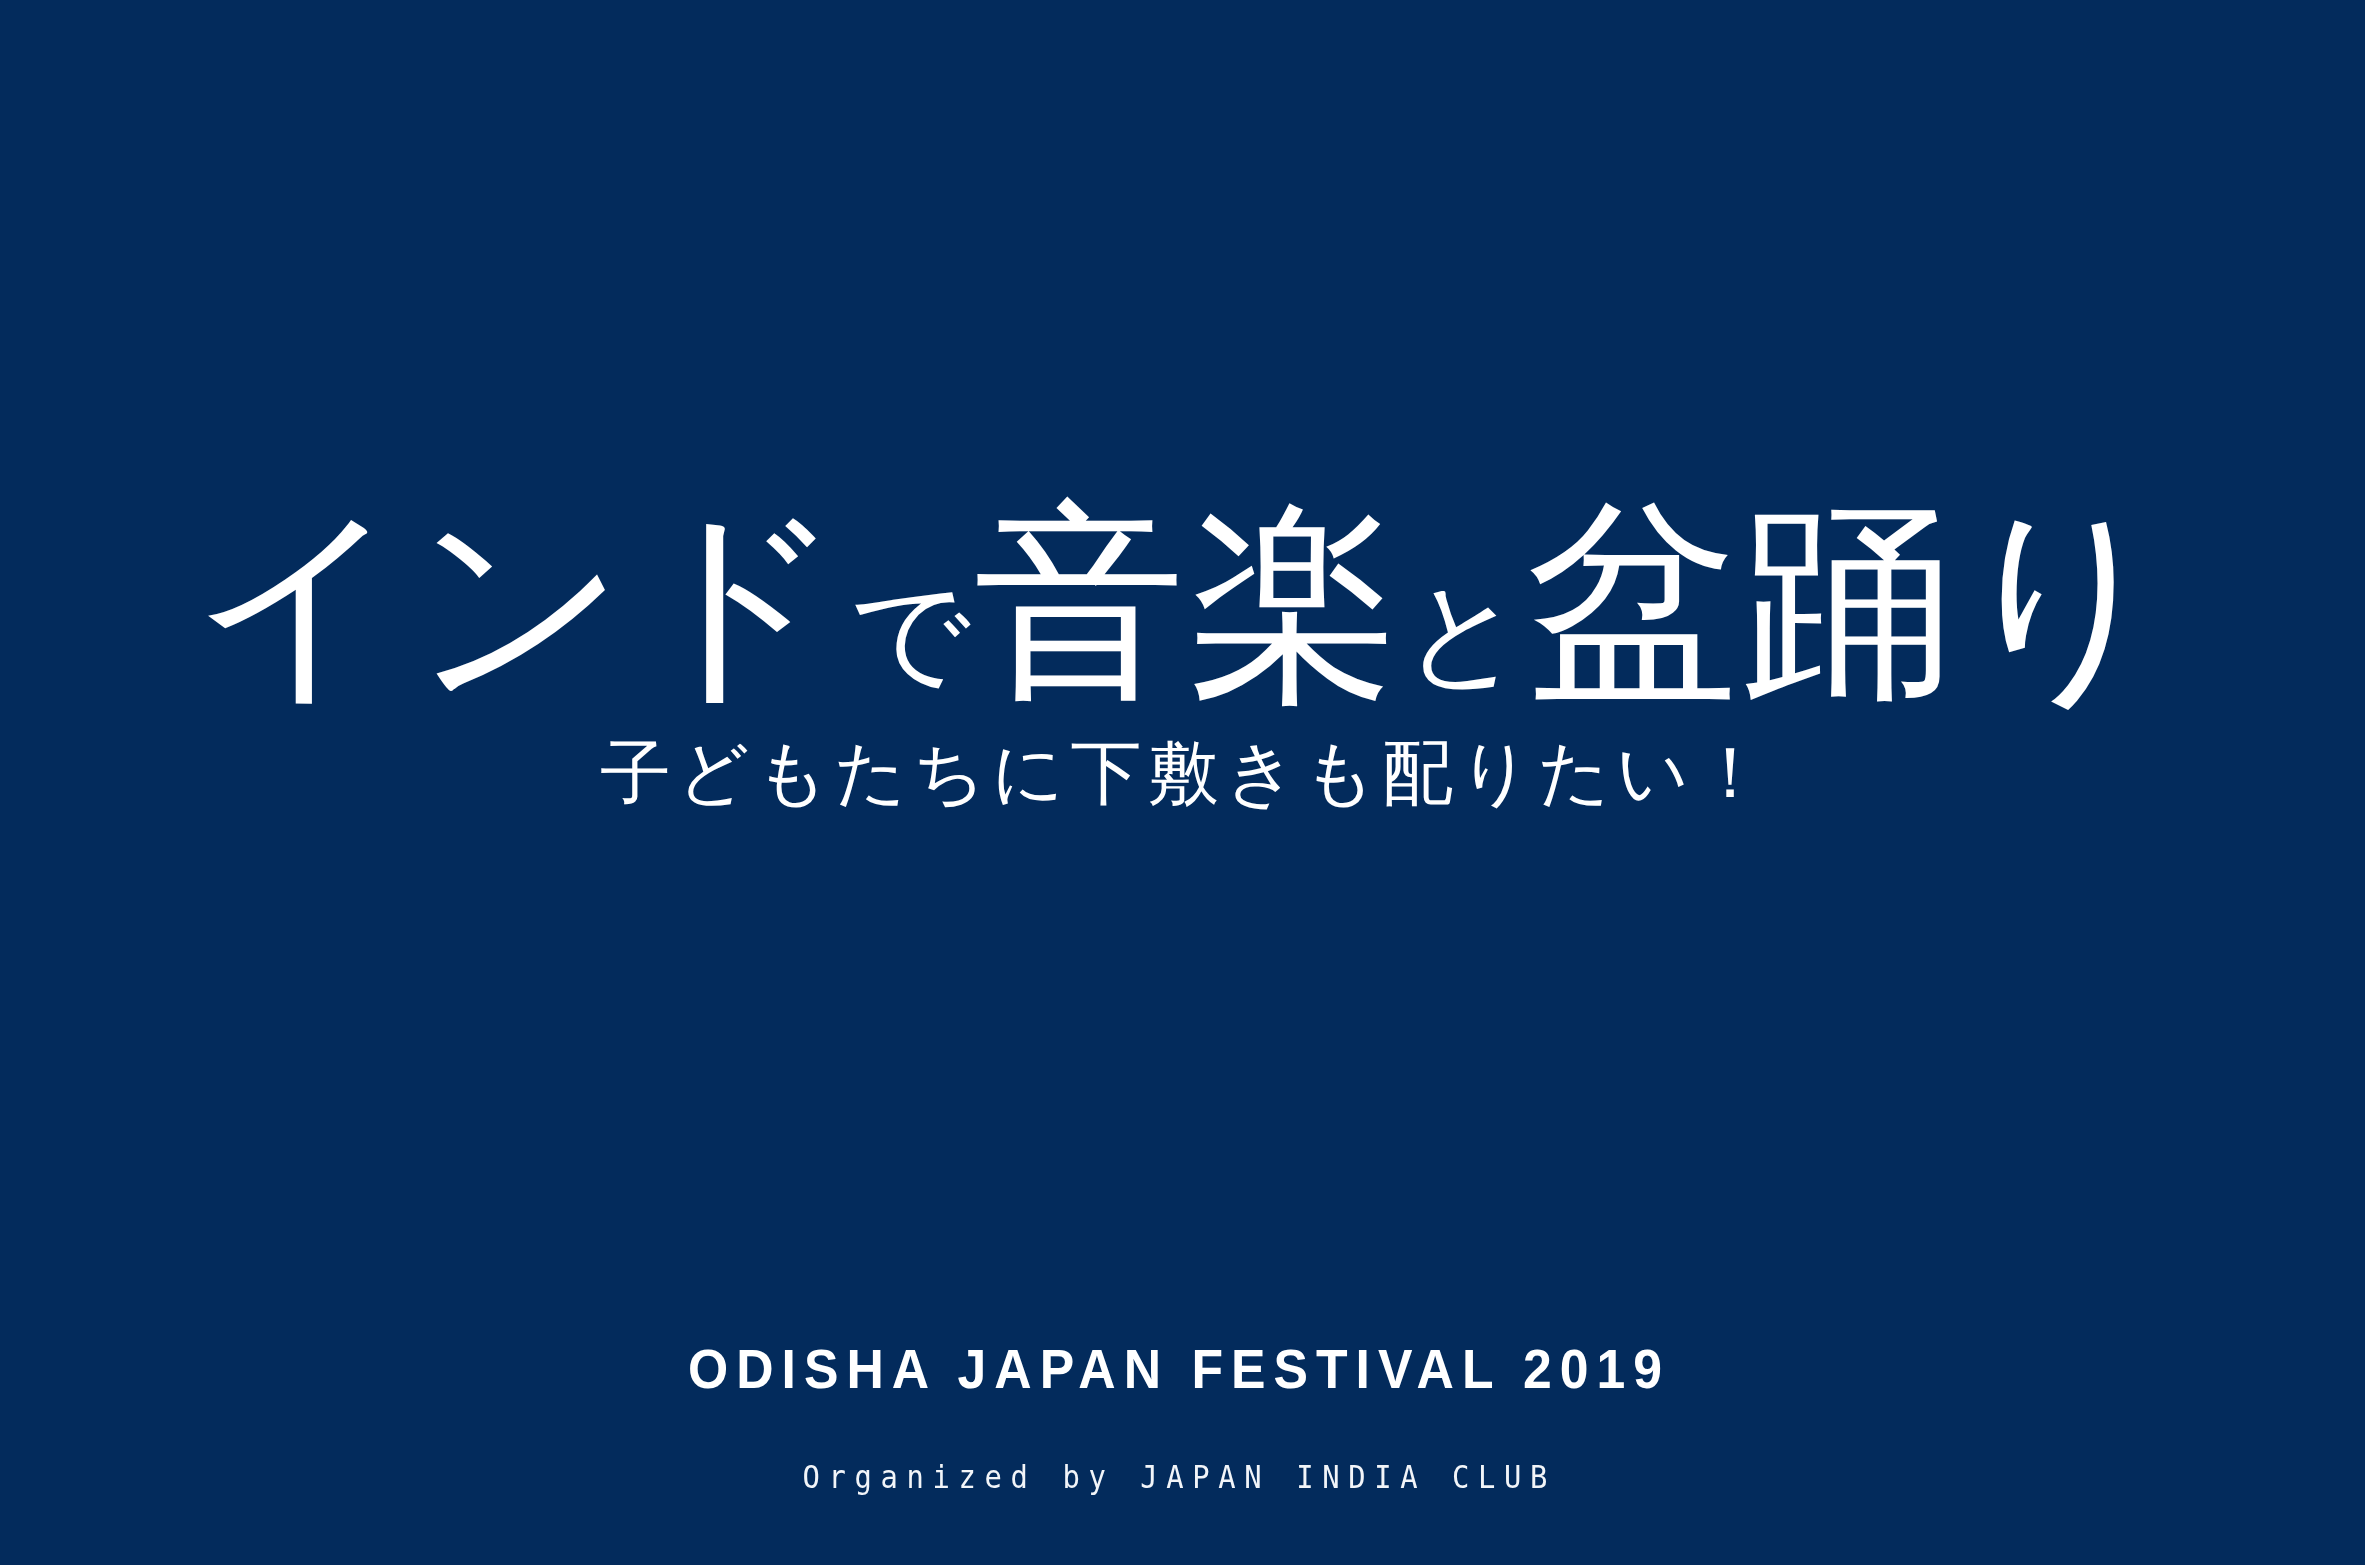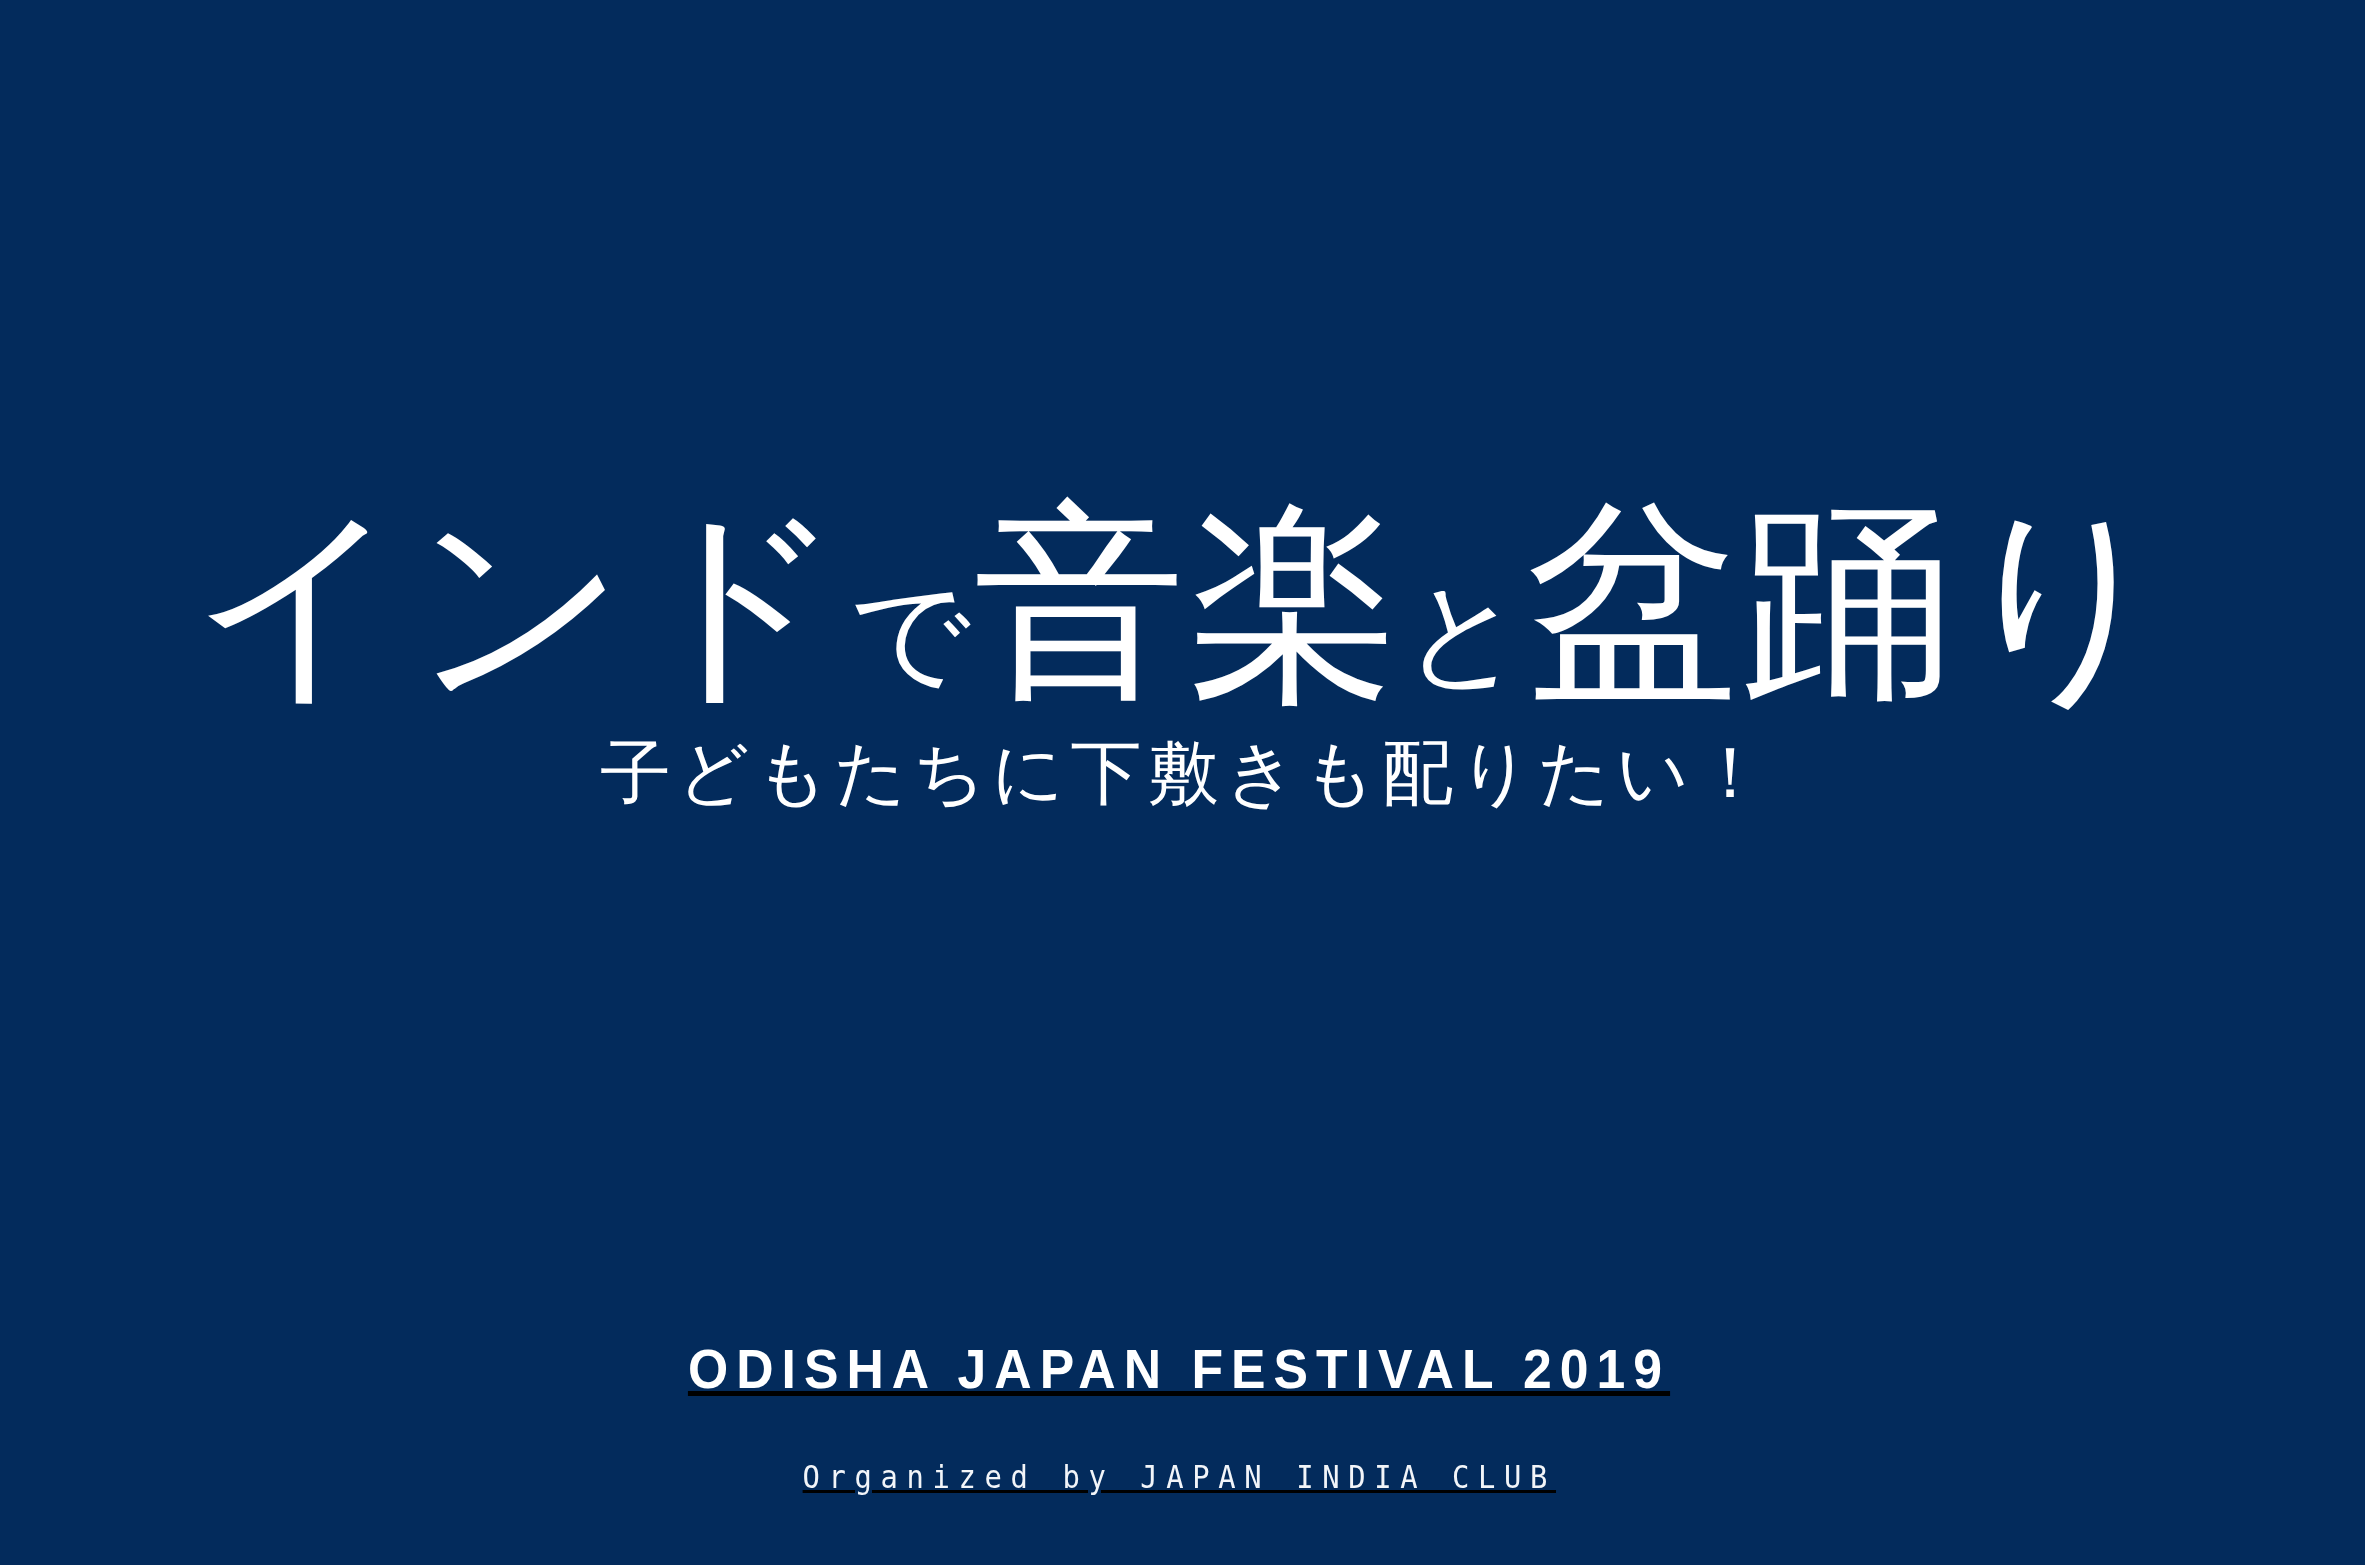"ODISHA JAPAN FESTIVAL 2019" .footer-block { text-decoration: underline -> none }
